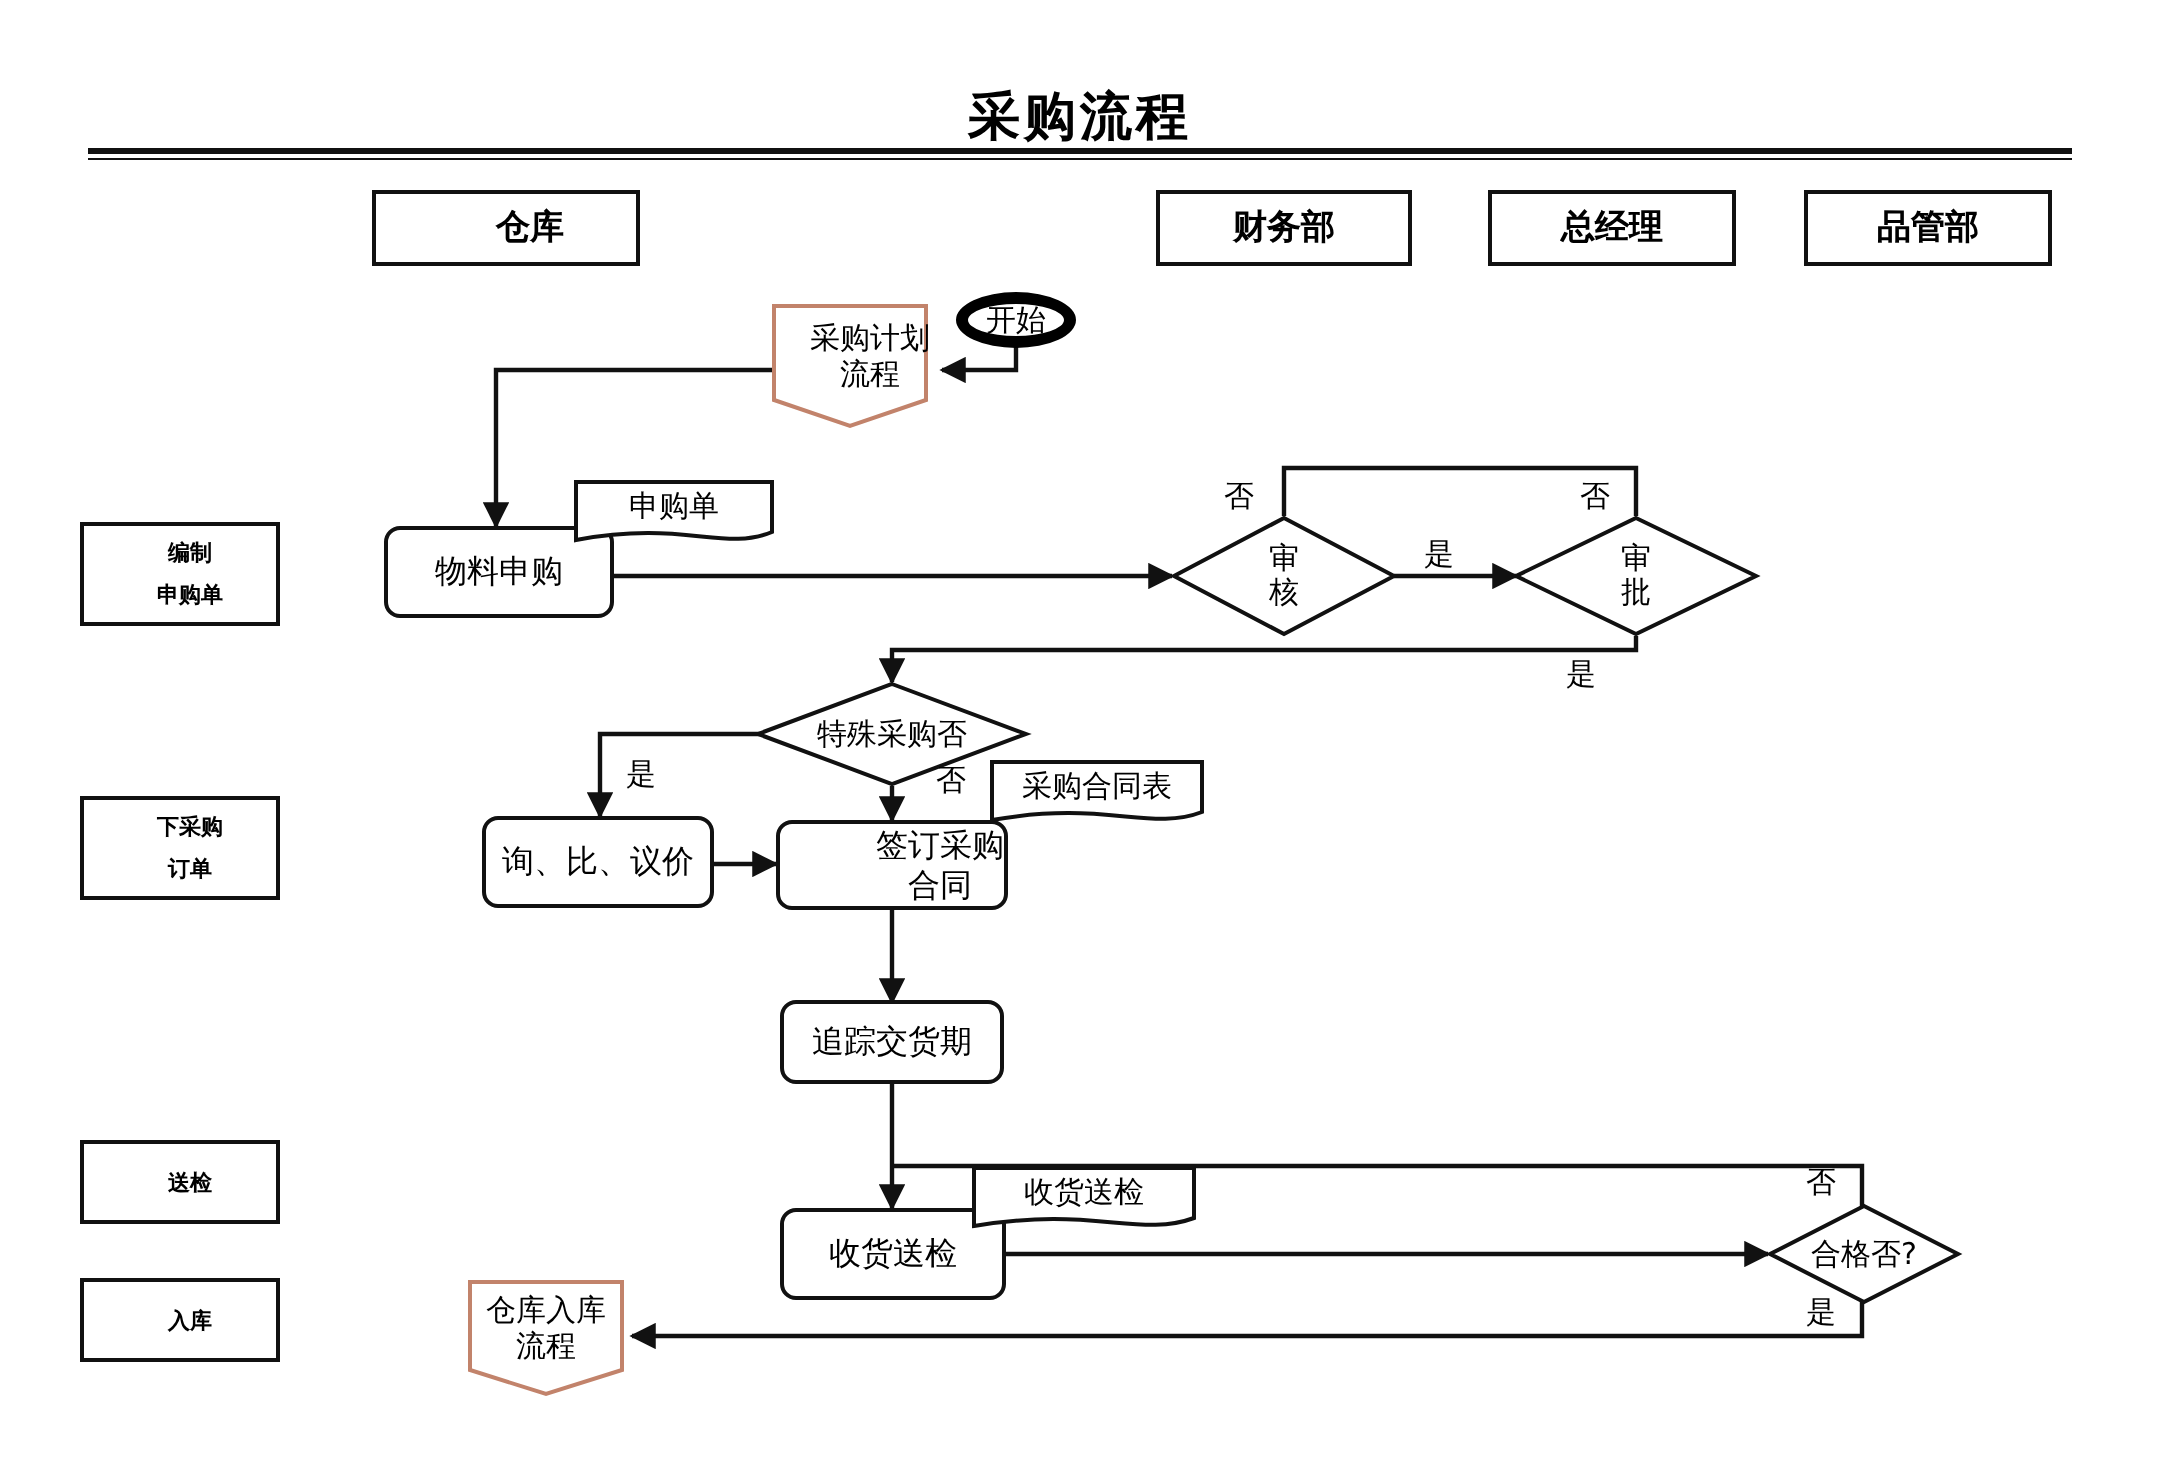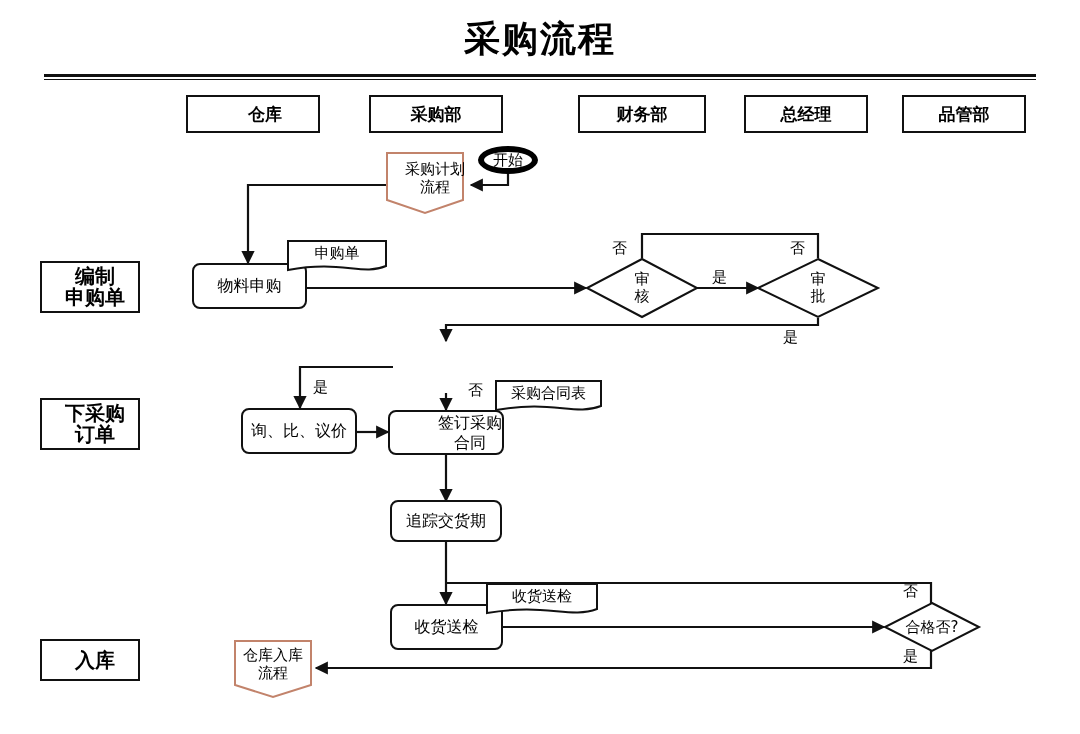"采购流程" .title { font-size: 36px -> 26px; top: 20px -> 40px }
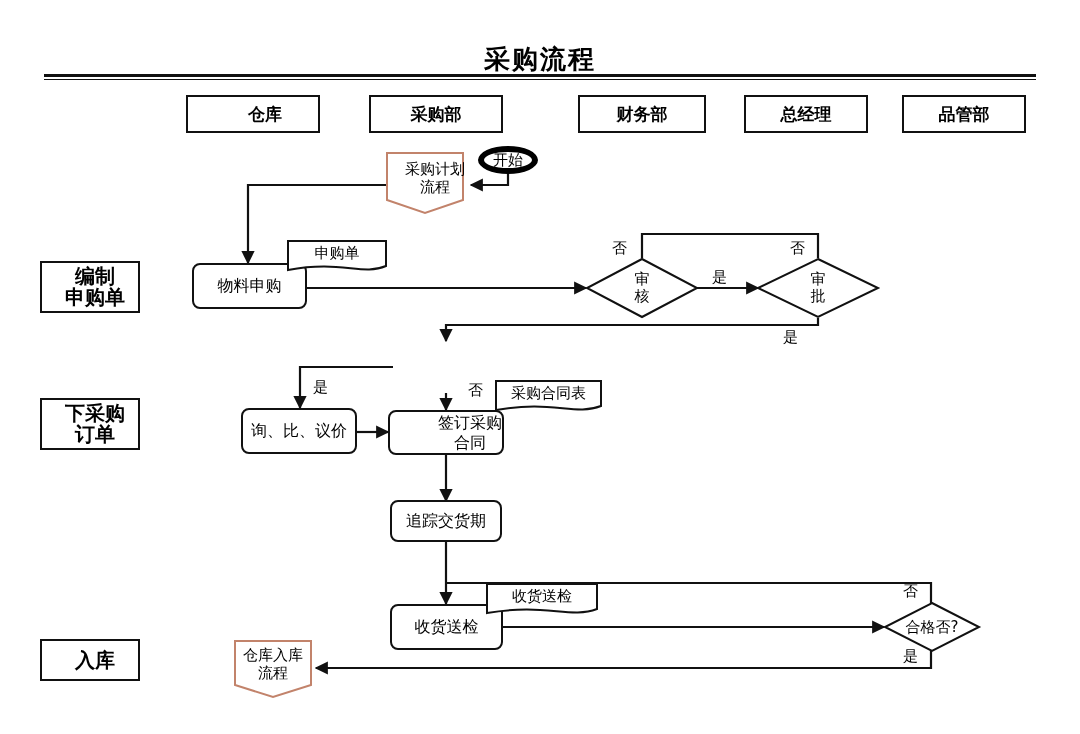"采购部" div.rect { html: <div>采购部</div> -> none }
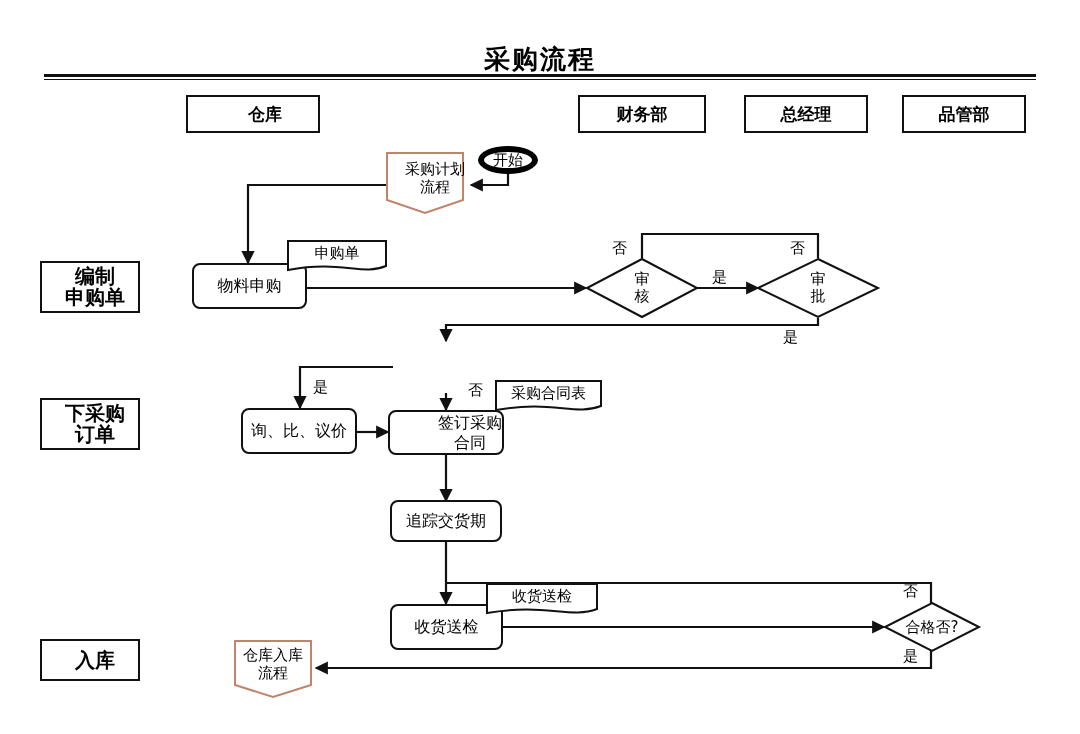"编制" .lane { font-size: 20px -> 11px }
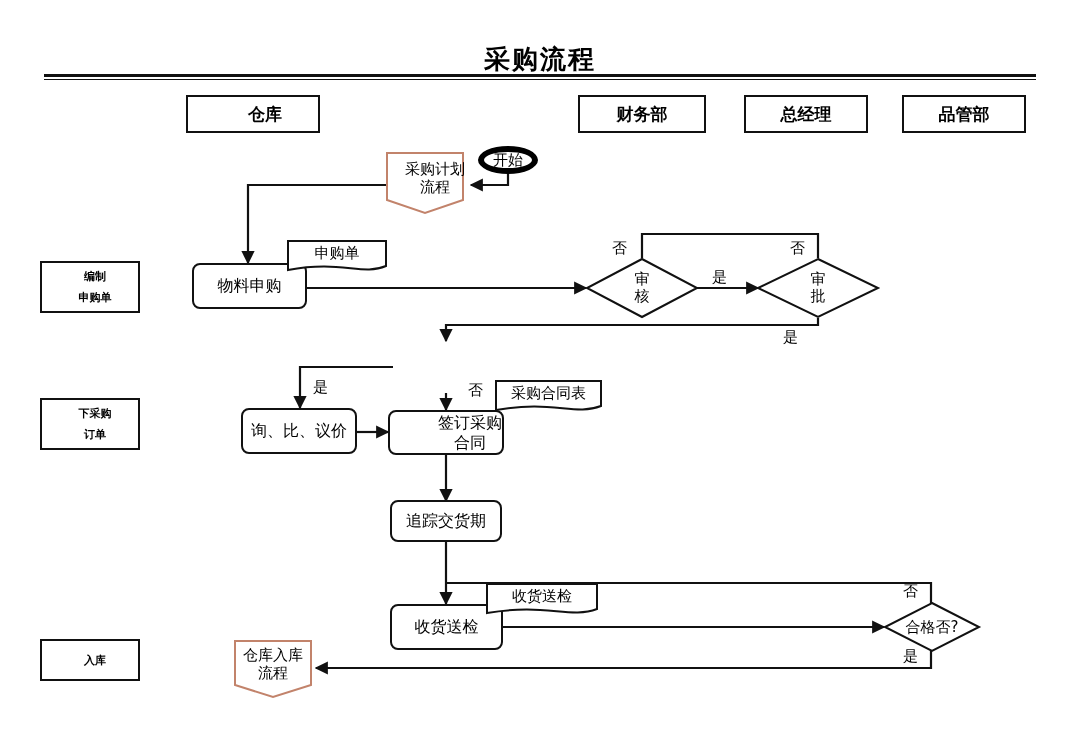"特殊采购否" div.diamond-wrap { html: none -> <div> <svg> <polygon></polygon> </svg> <div>特殊采购否</div> </div> }
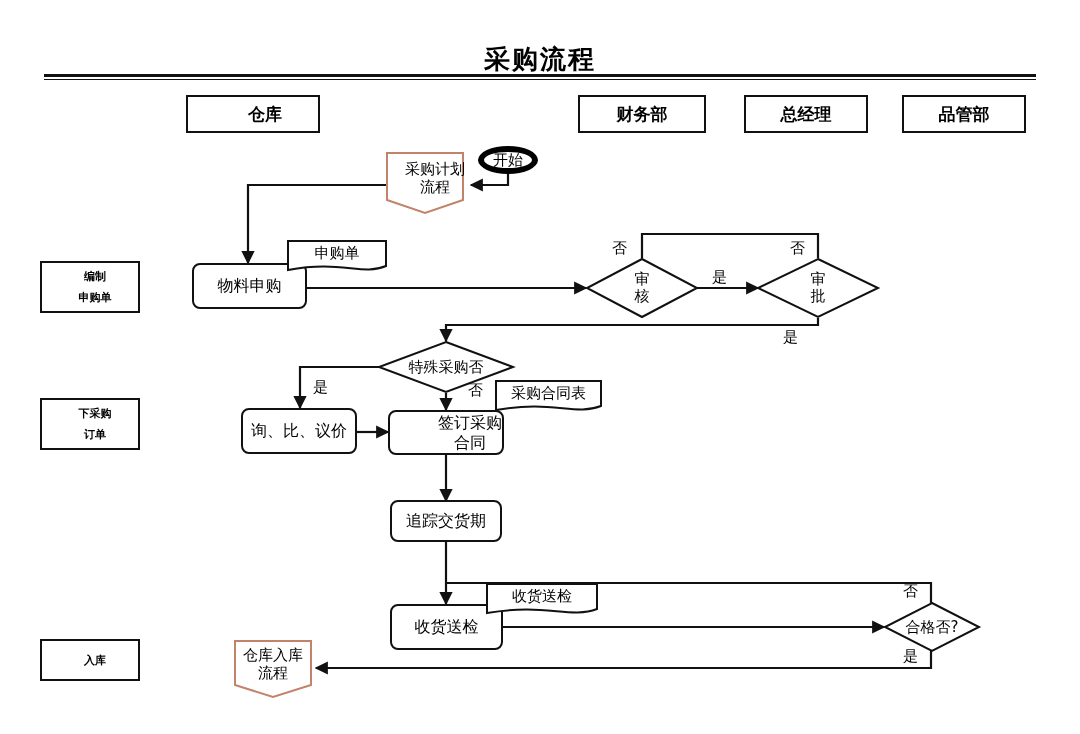"送检" div.rect { html: none -> <div>送检</div> }
